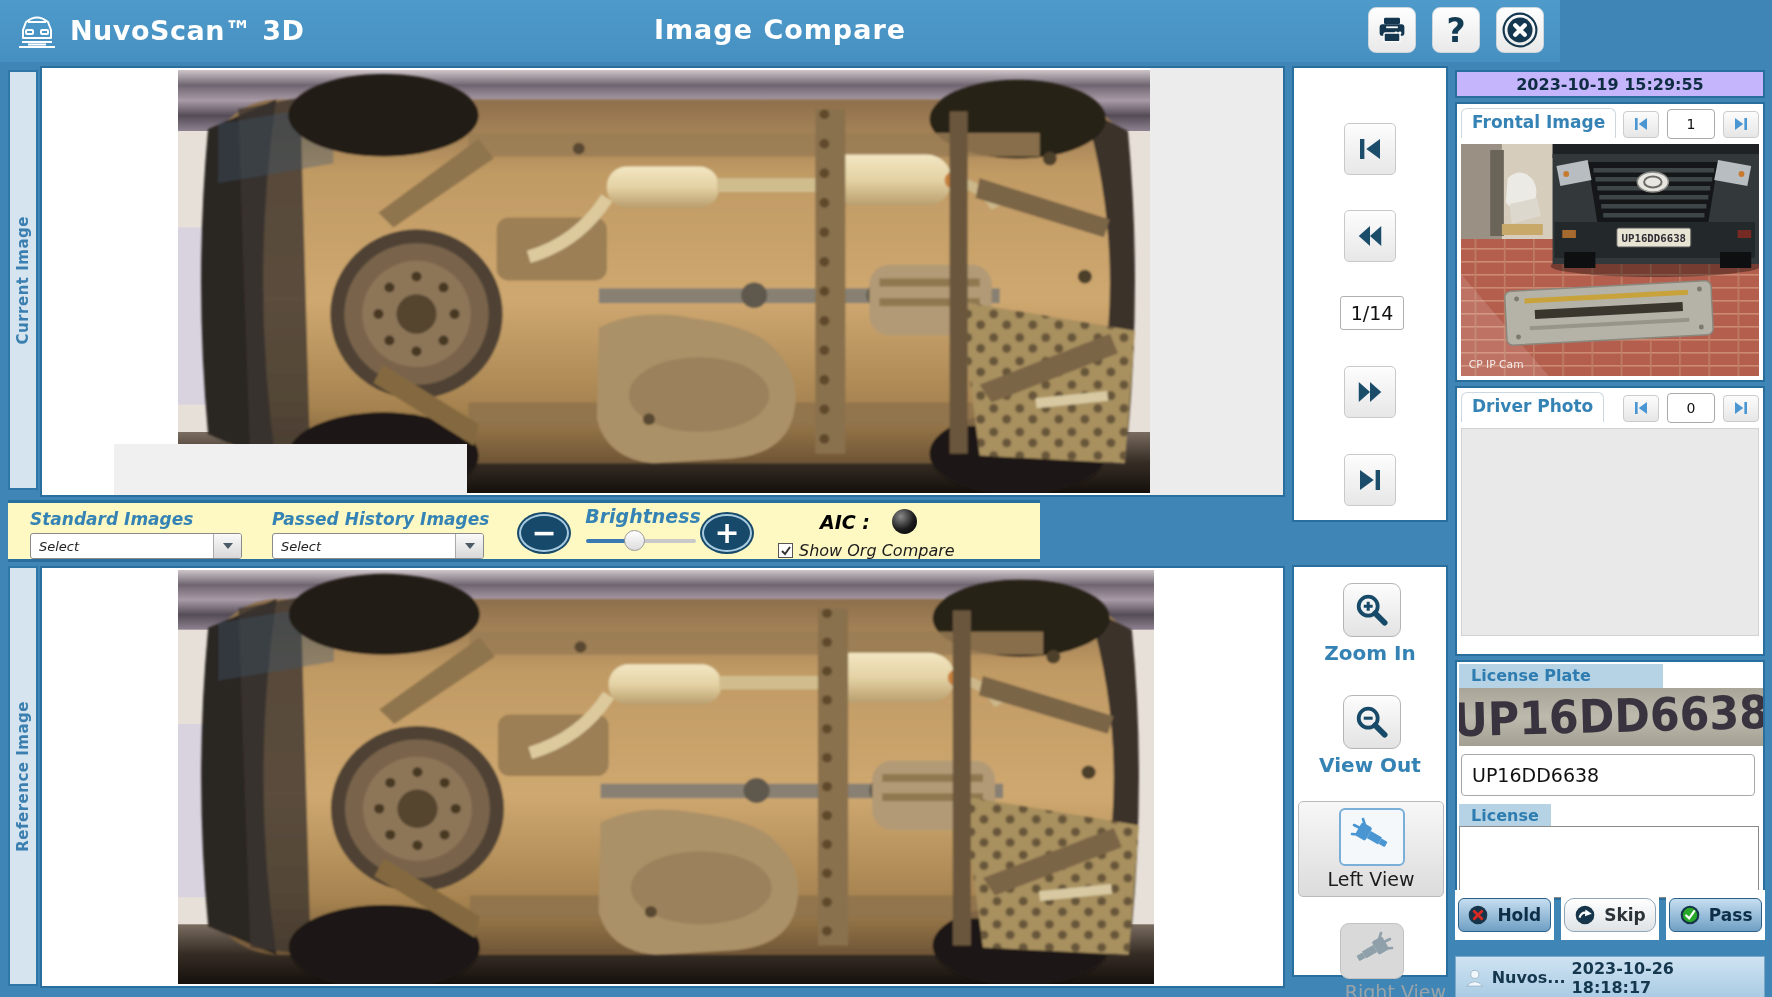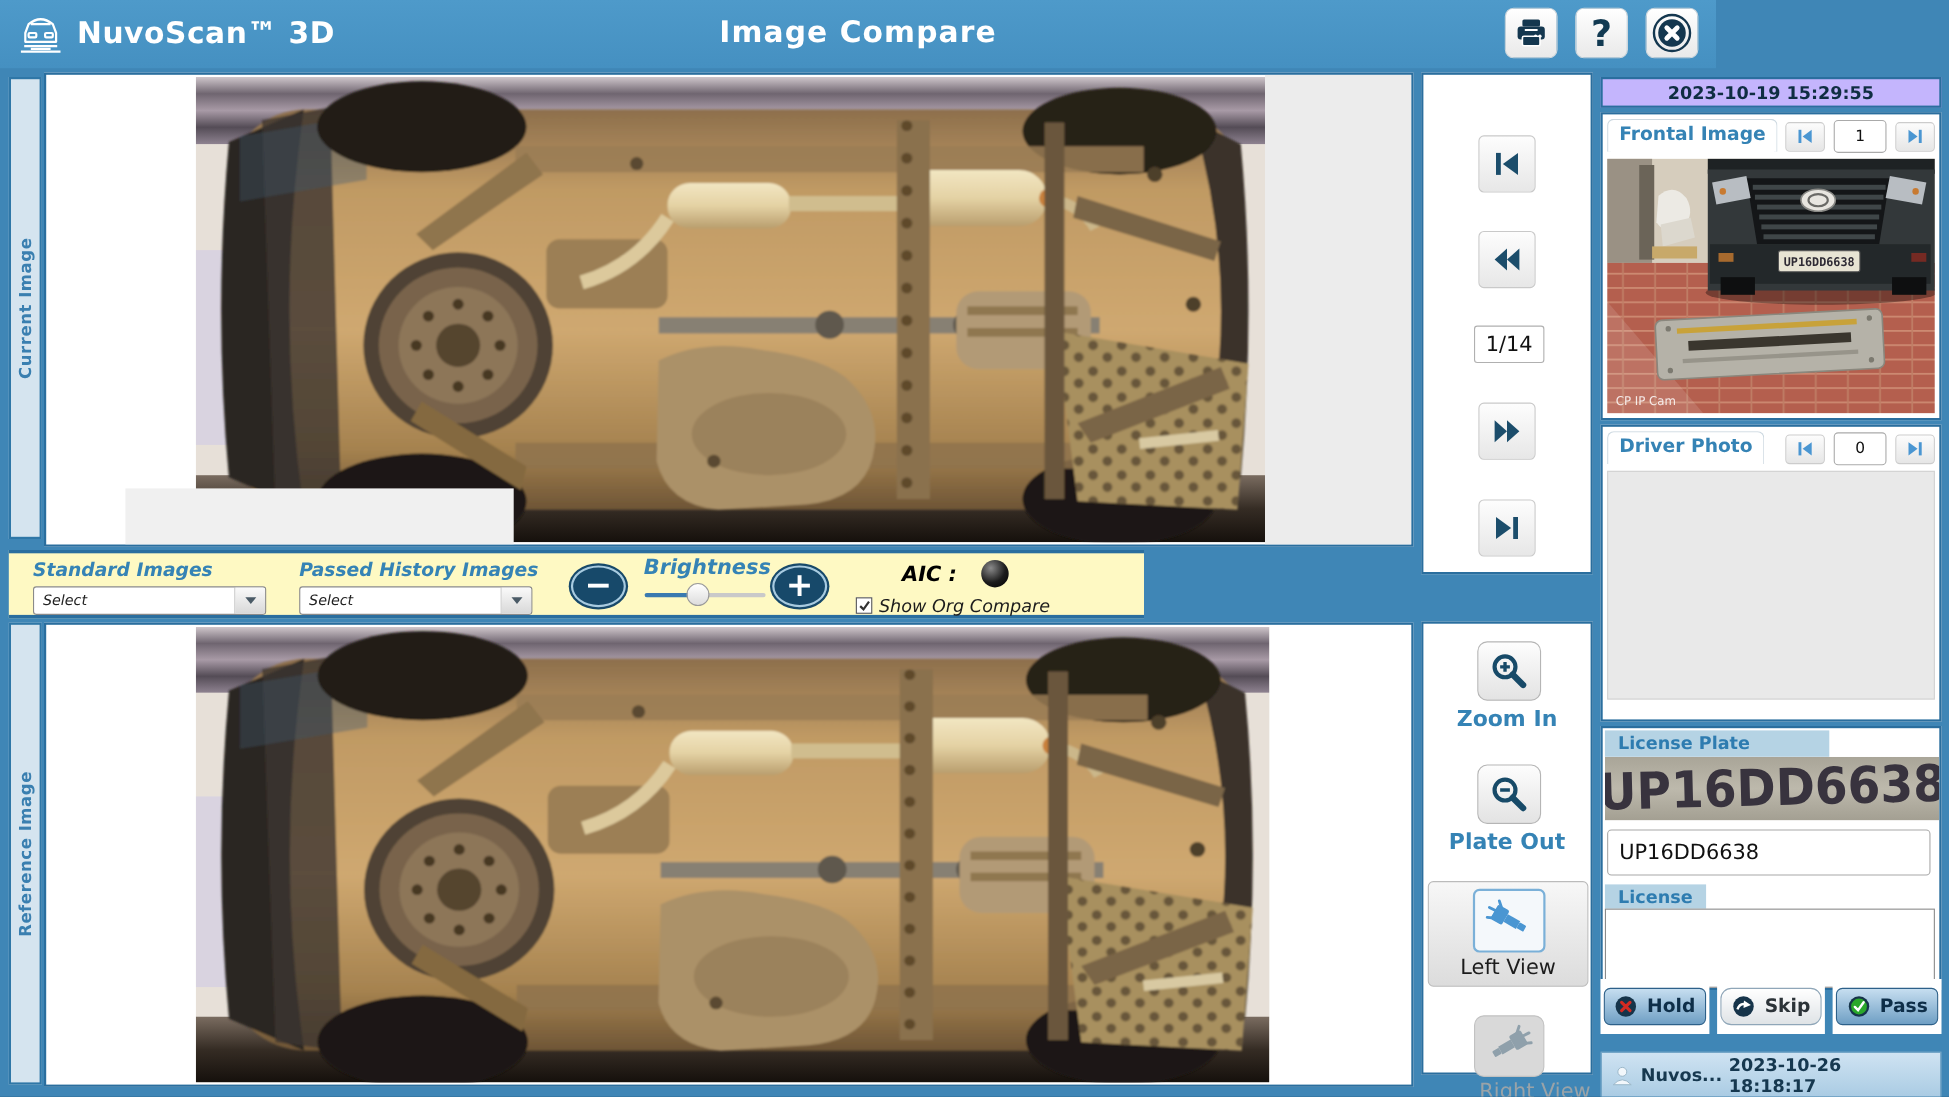"Plate Out" div.tool-lbl { text: Plate -> View }
